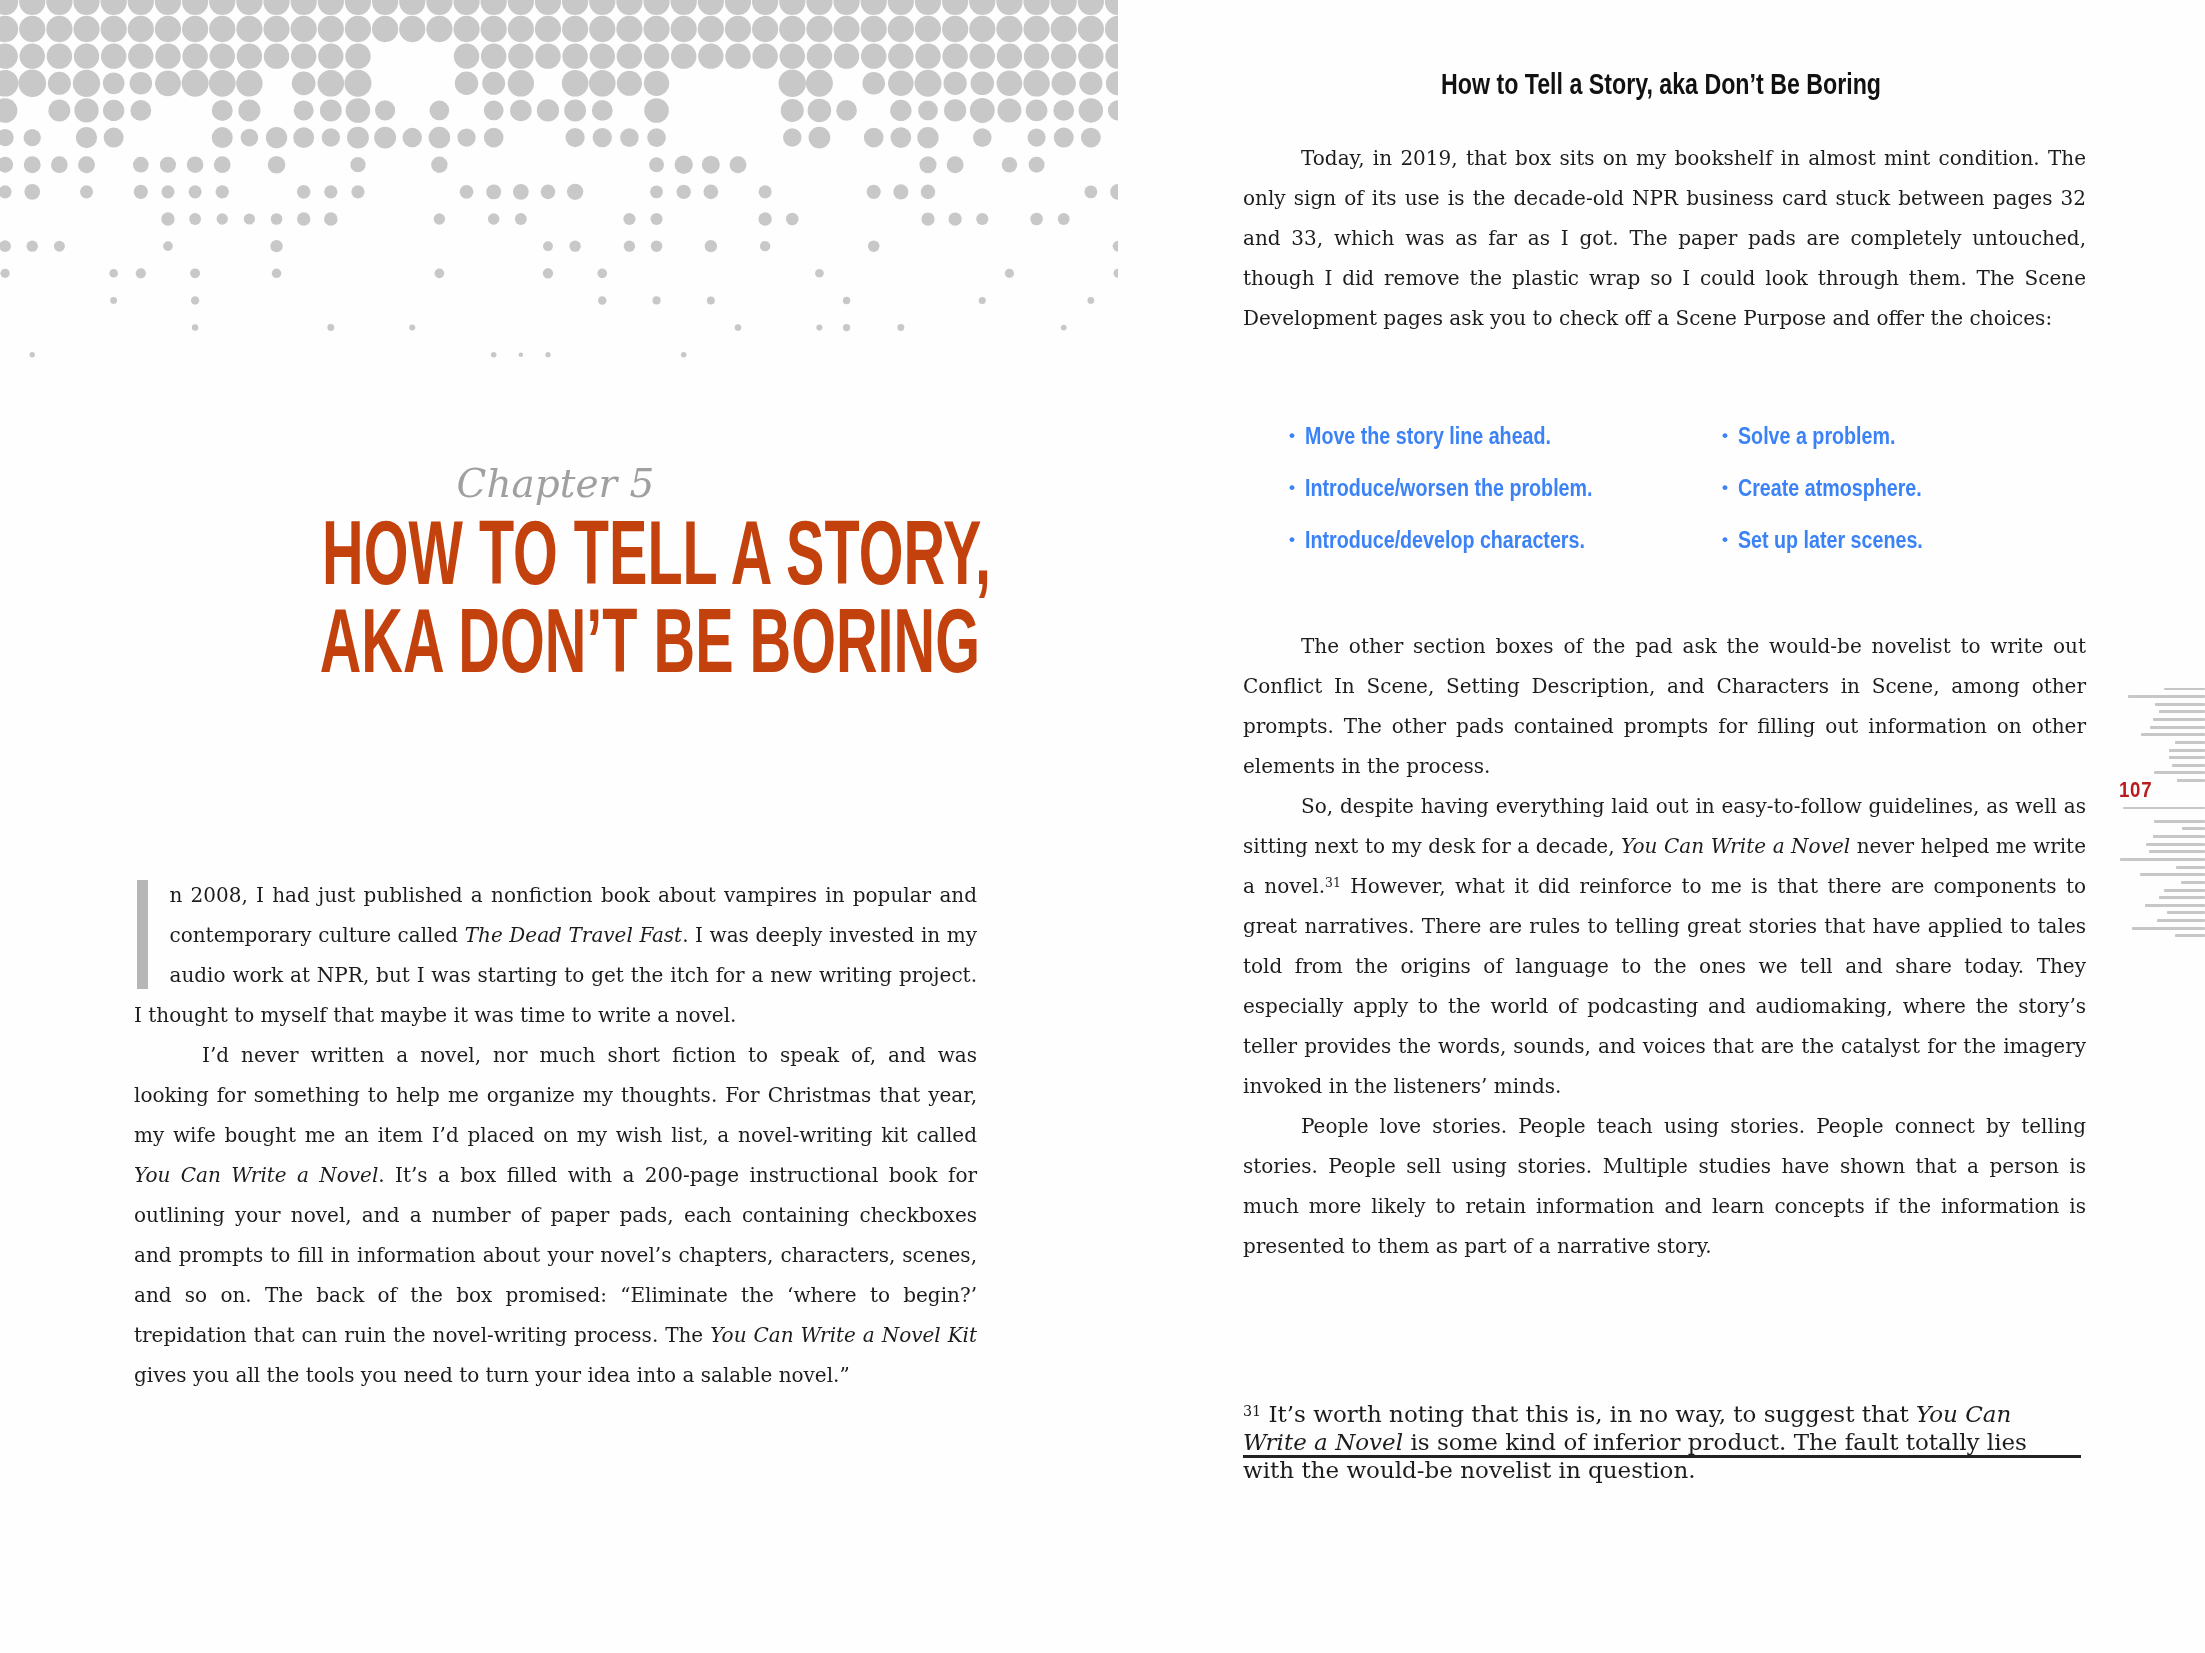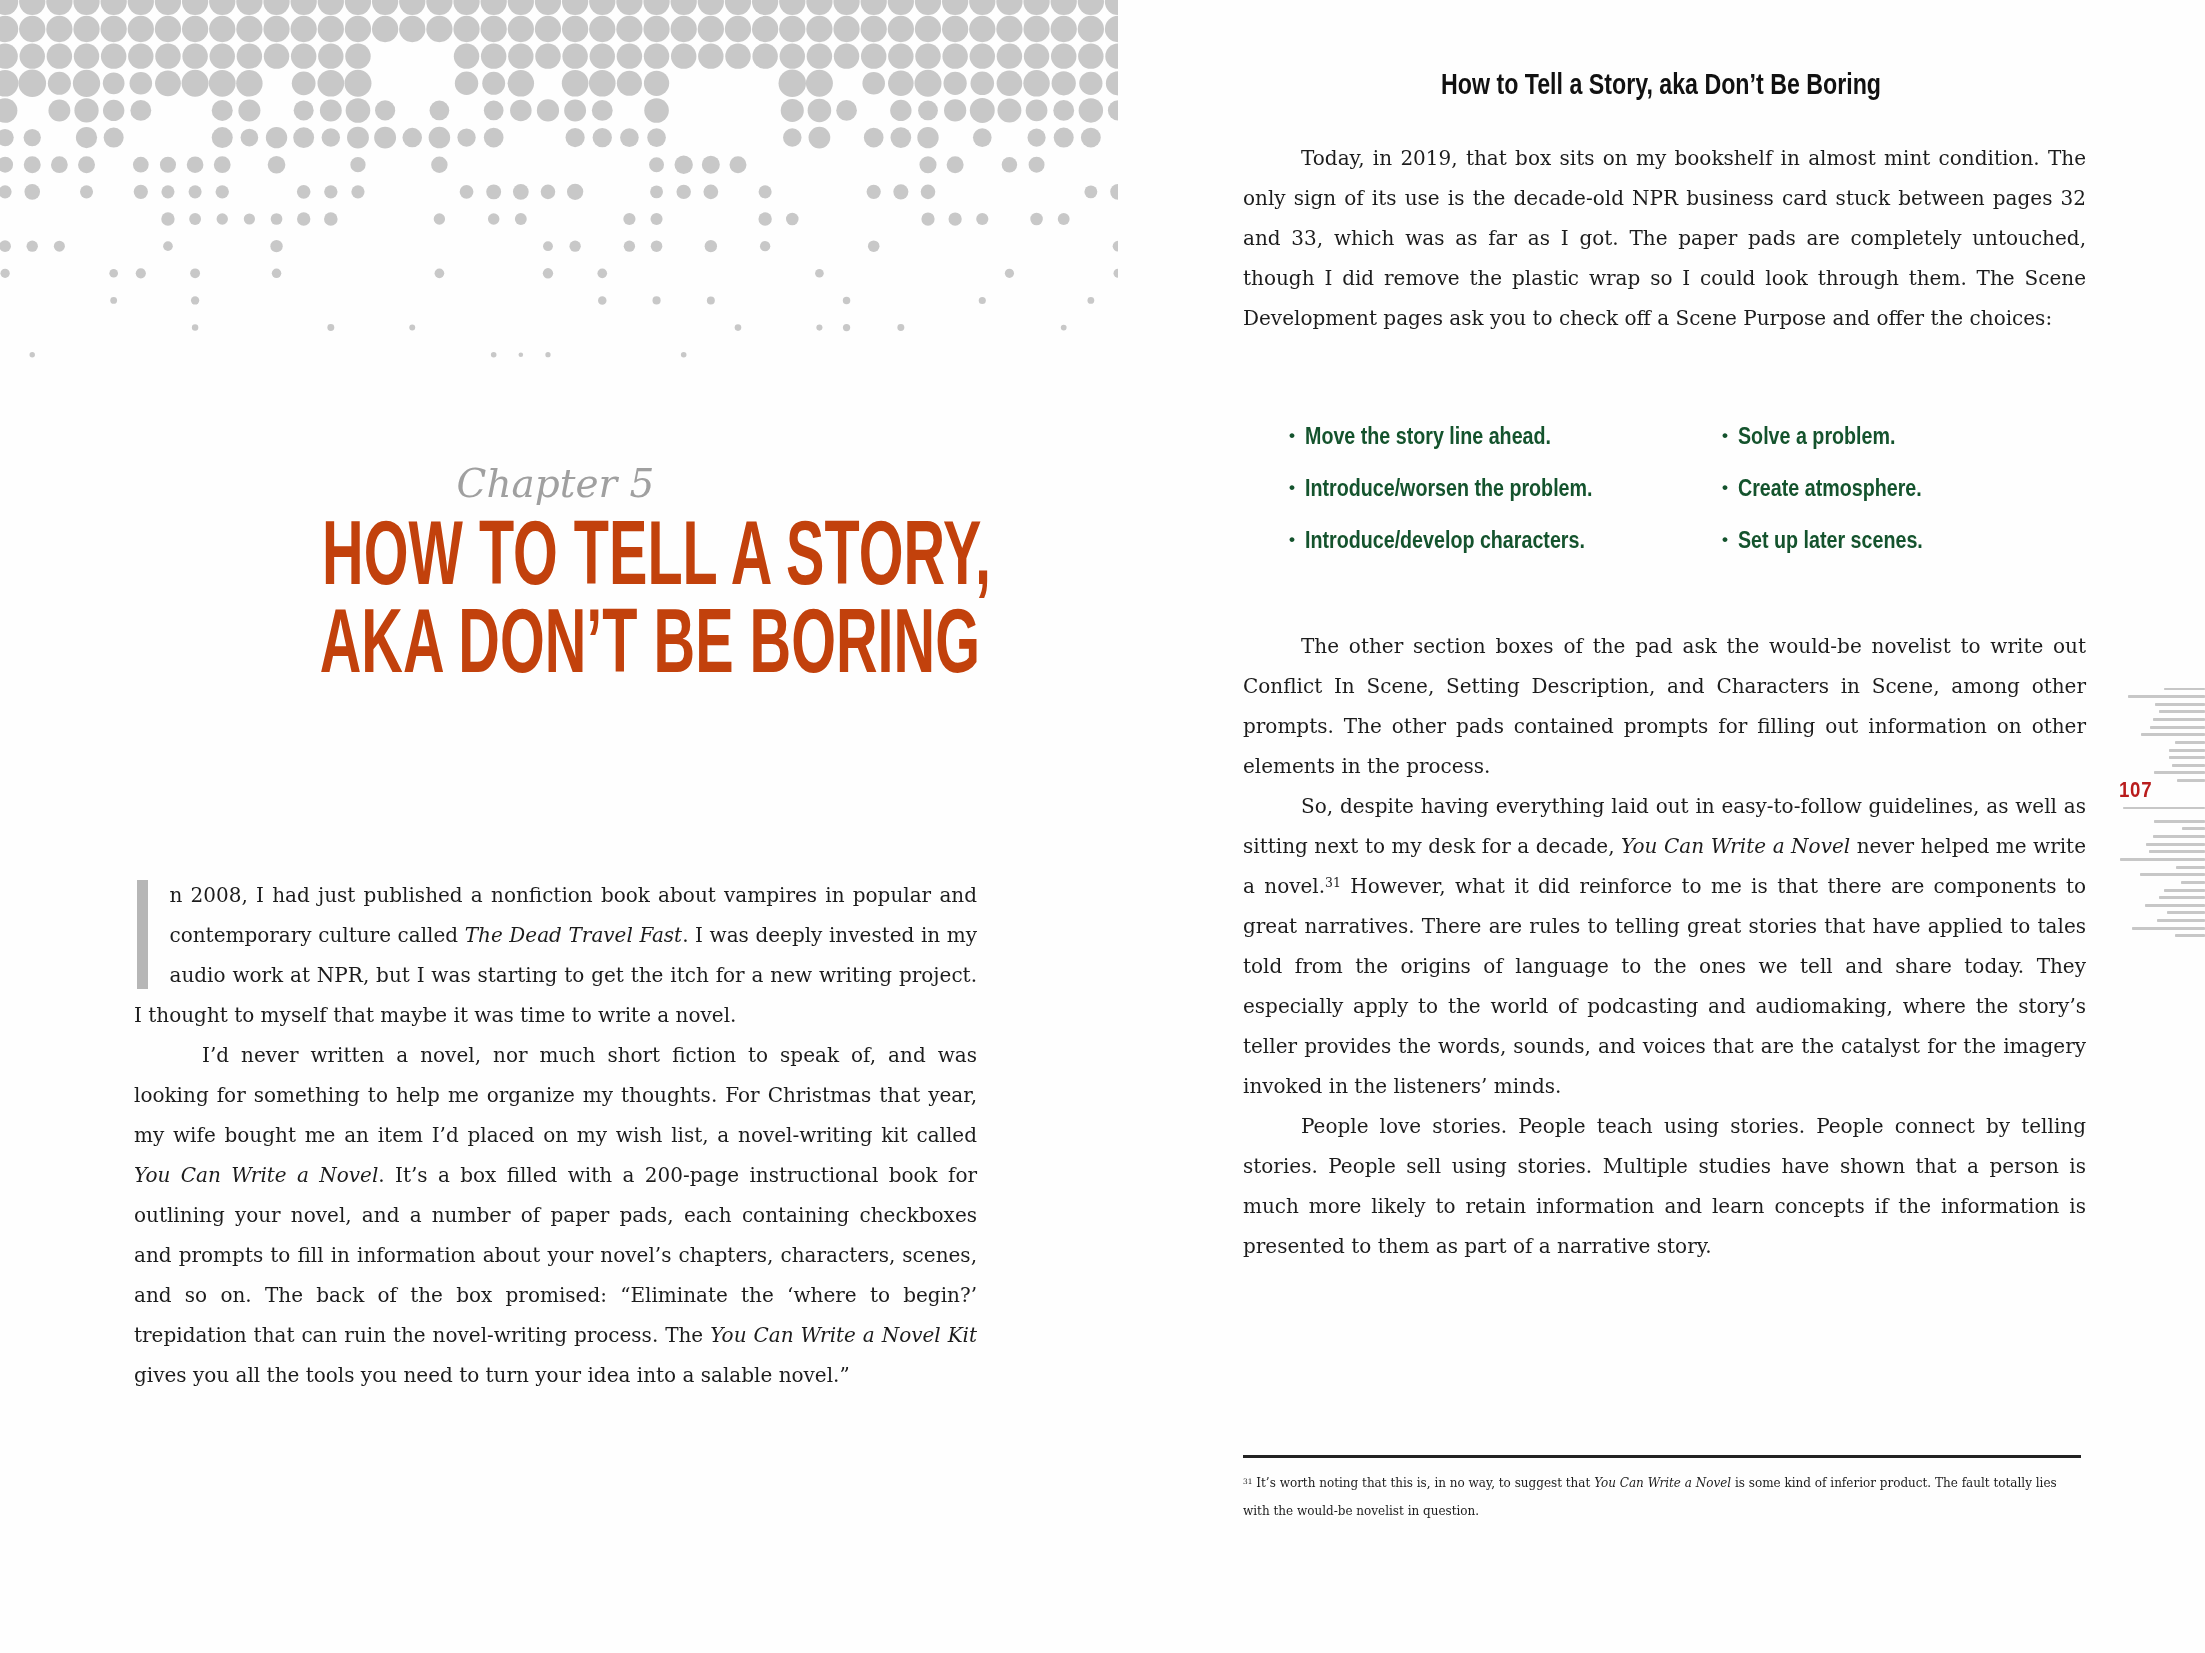"• Move the story line" .scene-list { color: #14532d -> #3b82f6 }
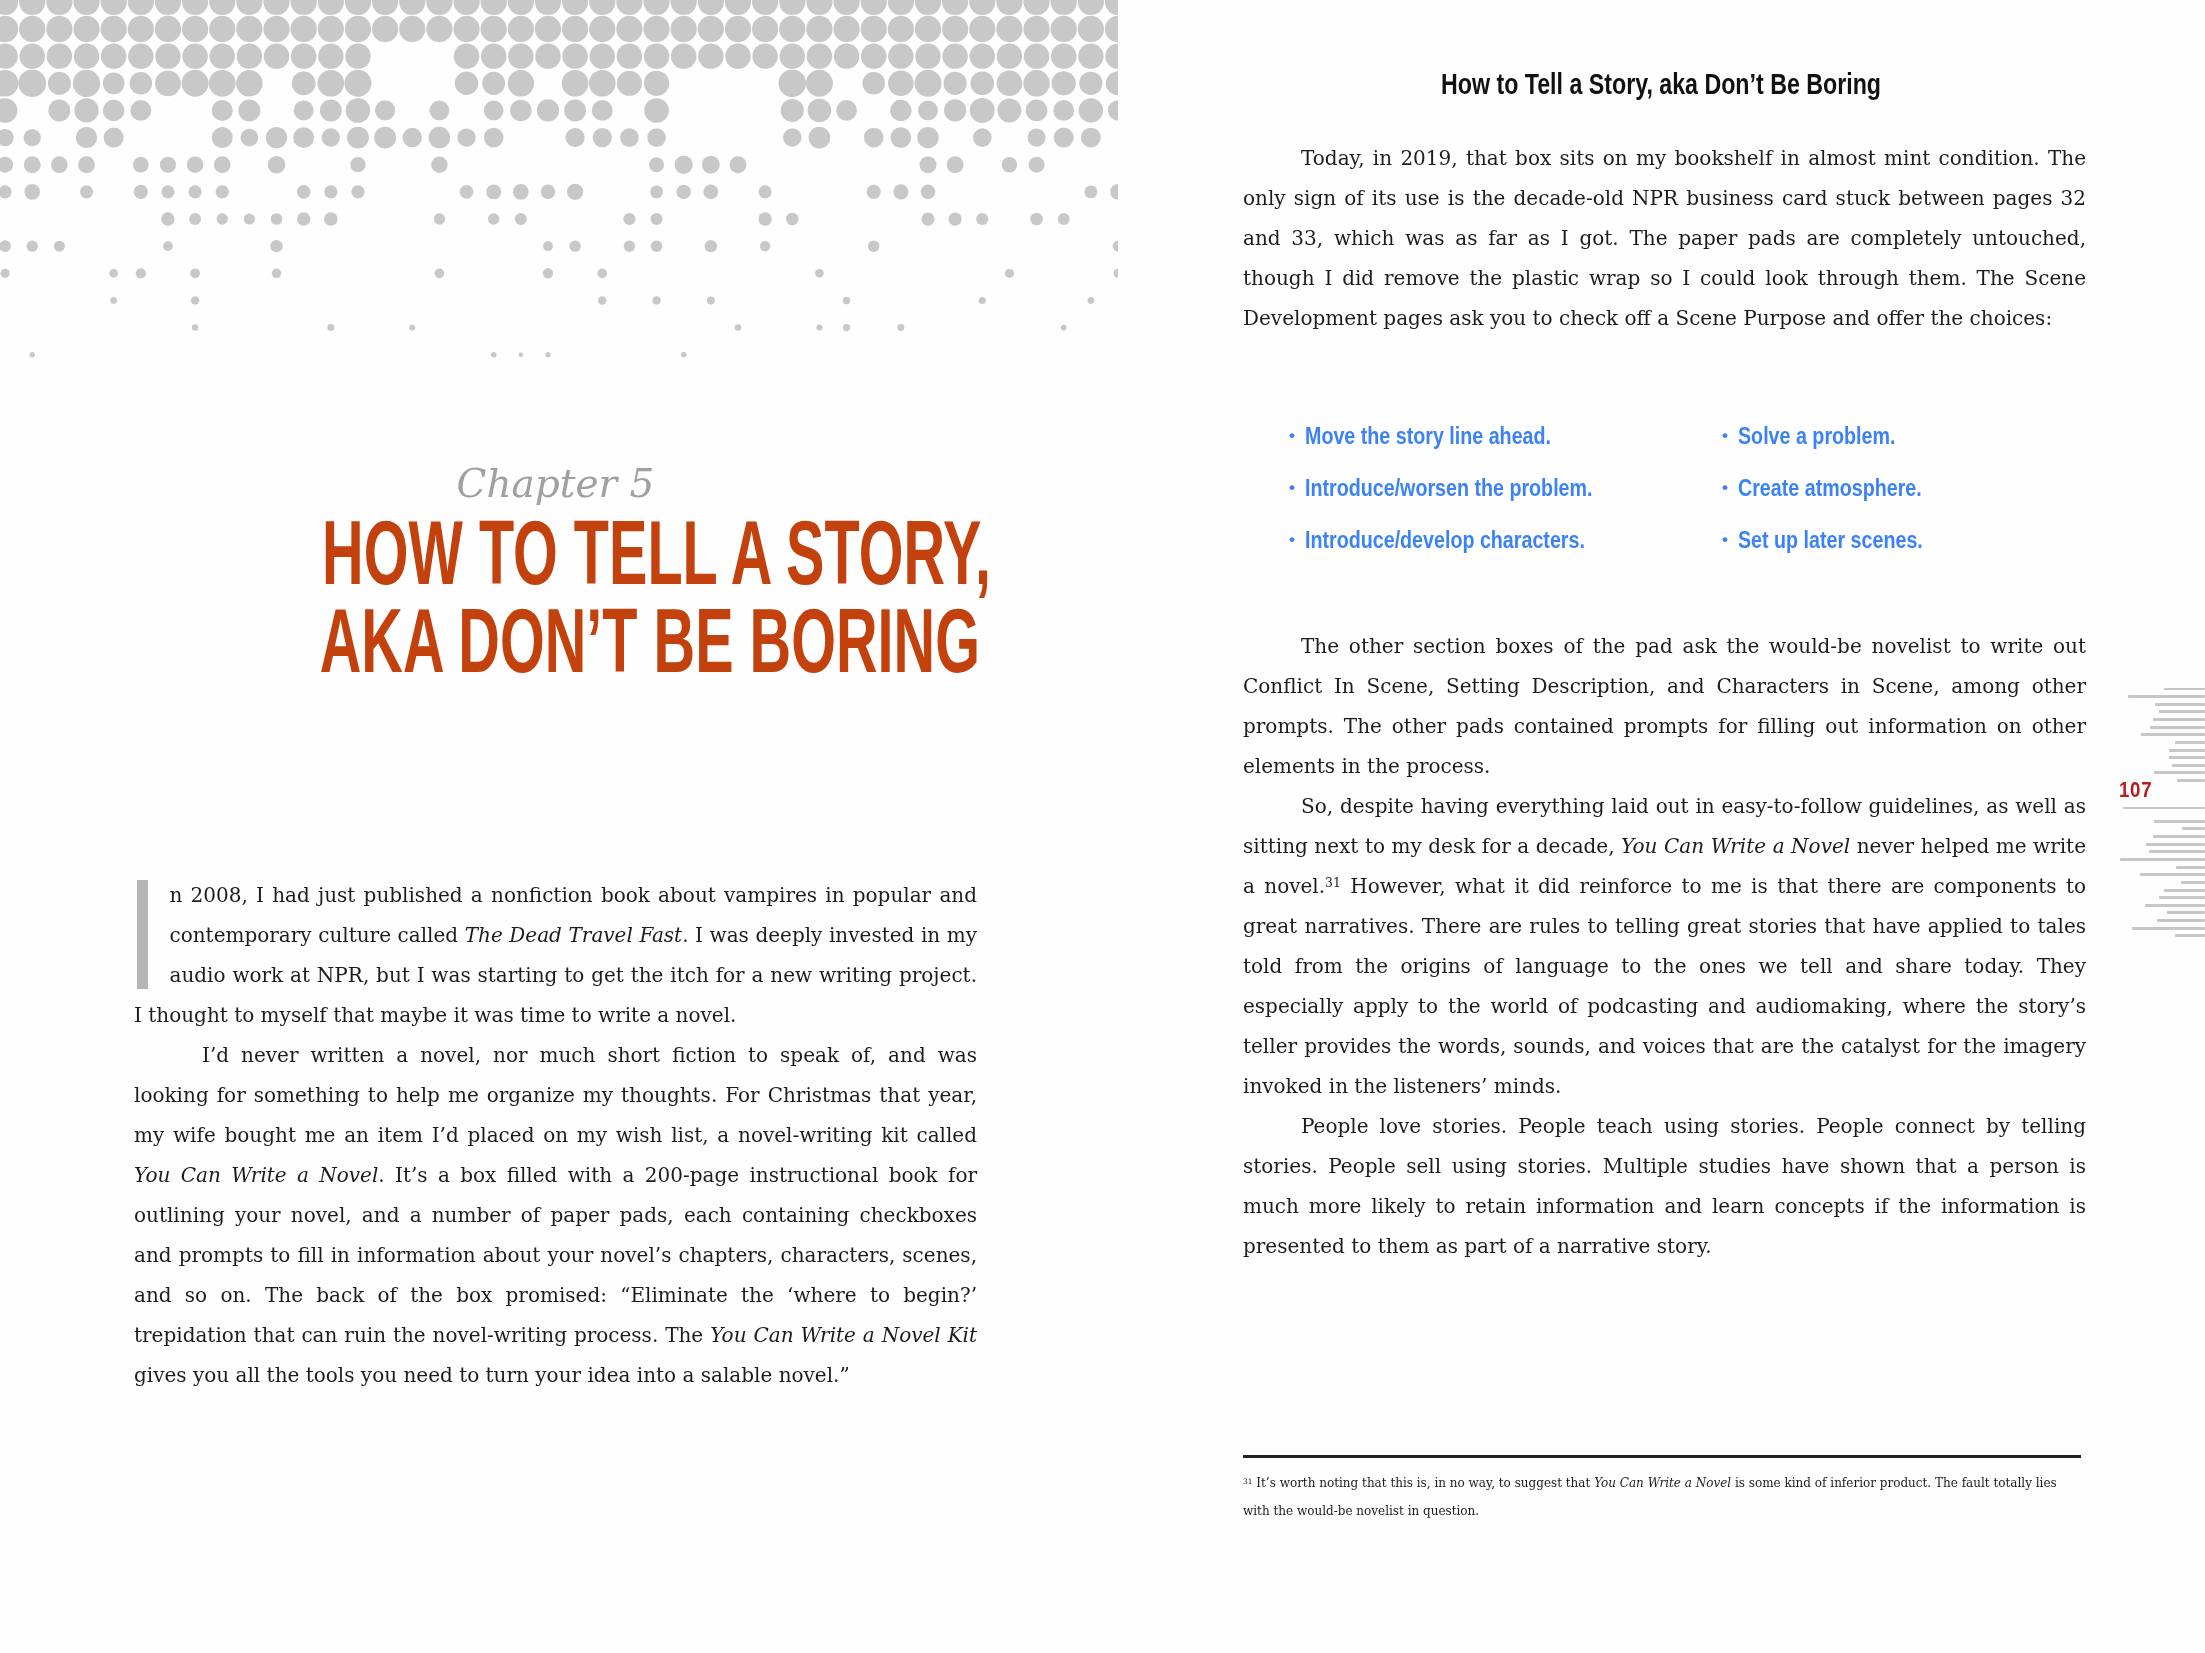"31 It’s worth noting that" .footnote { font-size: 12px -> 23px; top: 1469px -> 1400px }
